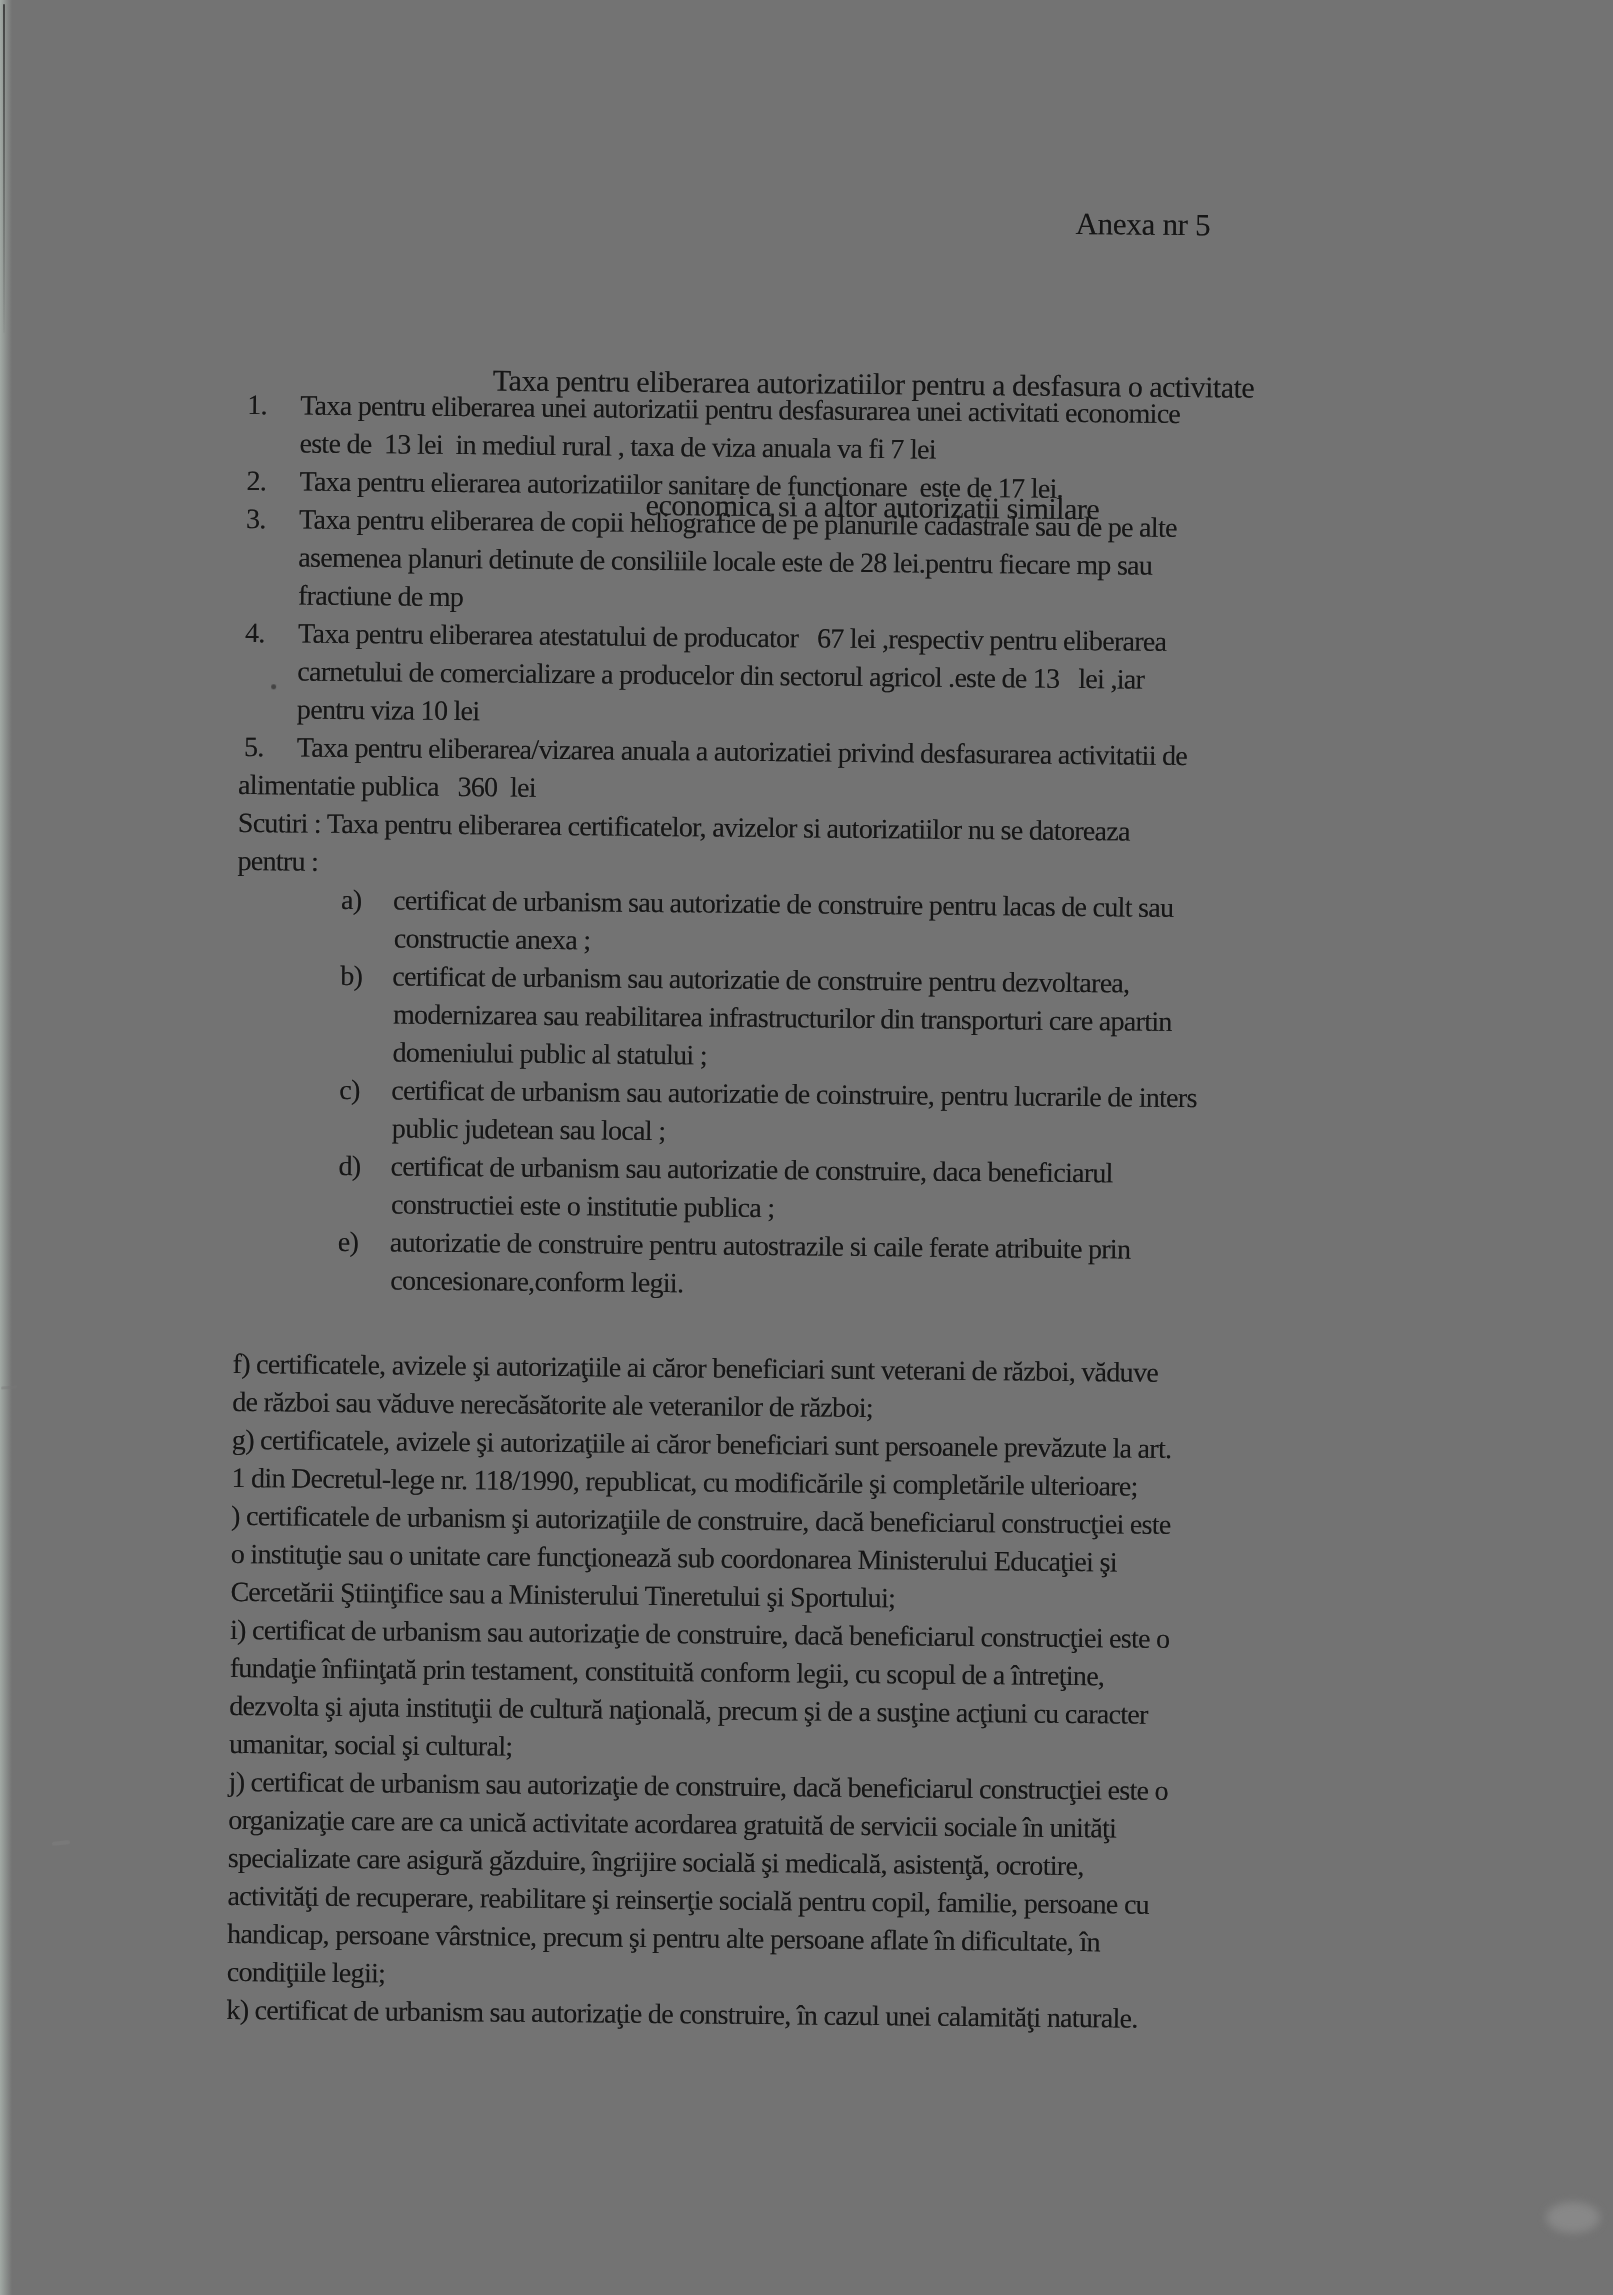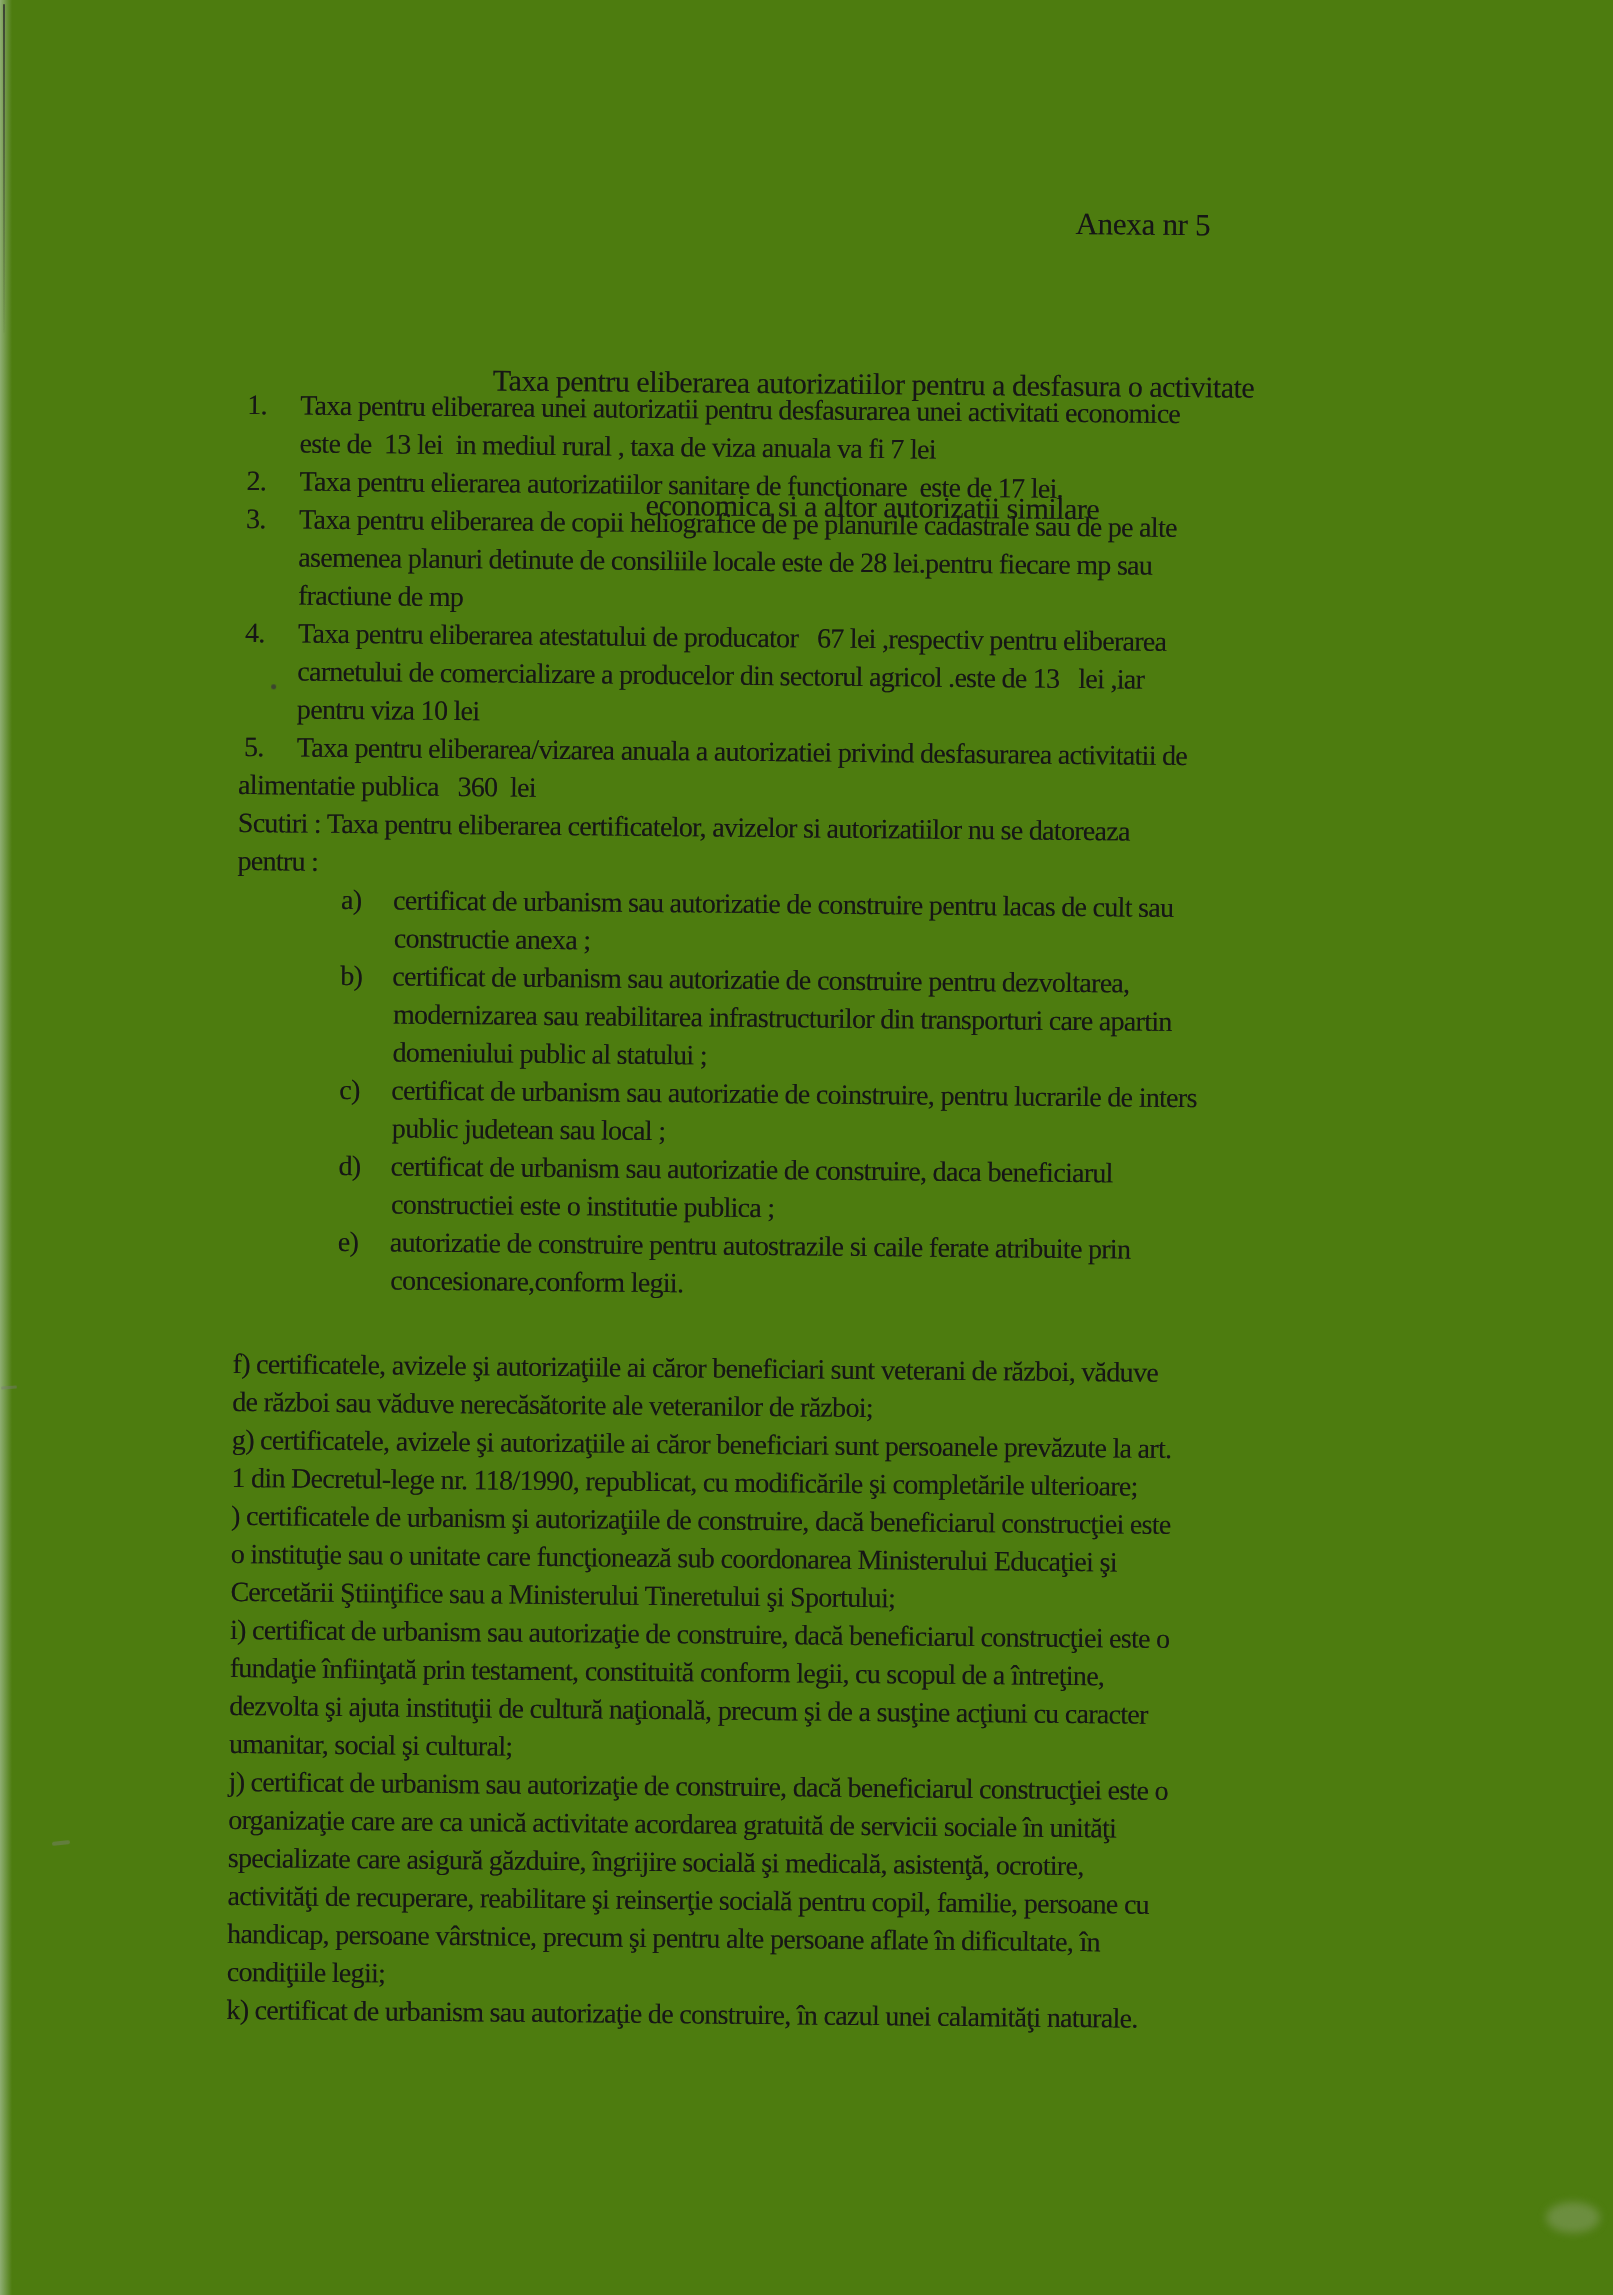"Anexa nr 5" div.page { background: #4d7c0f -> #737373 }
